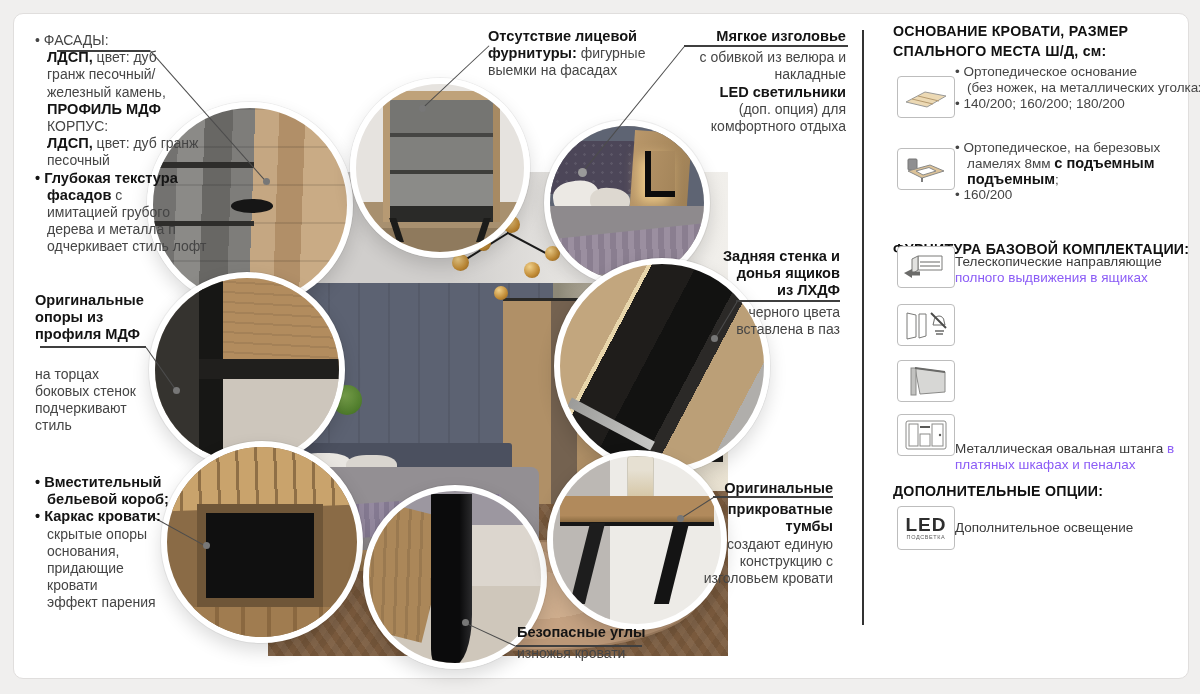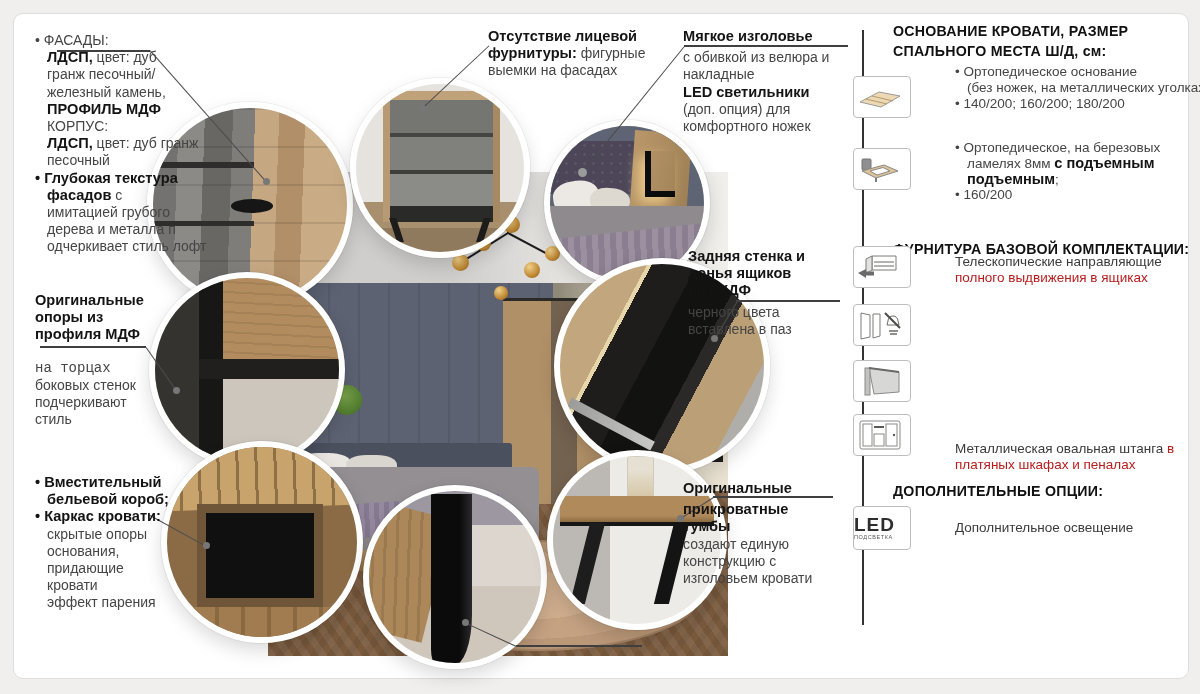"Мягкое изголовье" .tb.right .tl { text-align: none -> right }
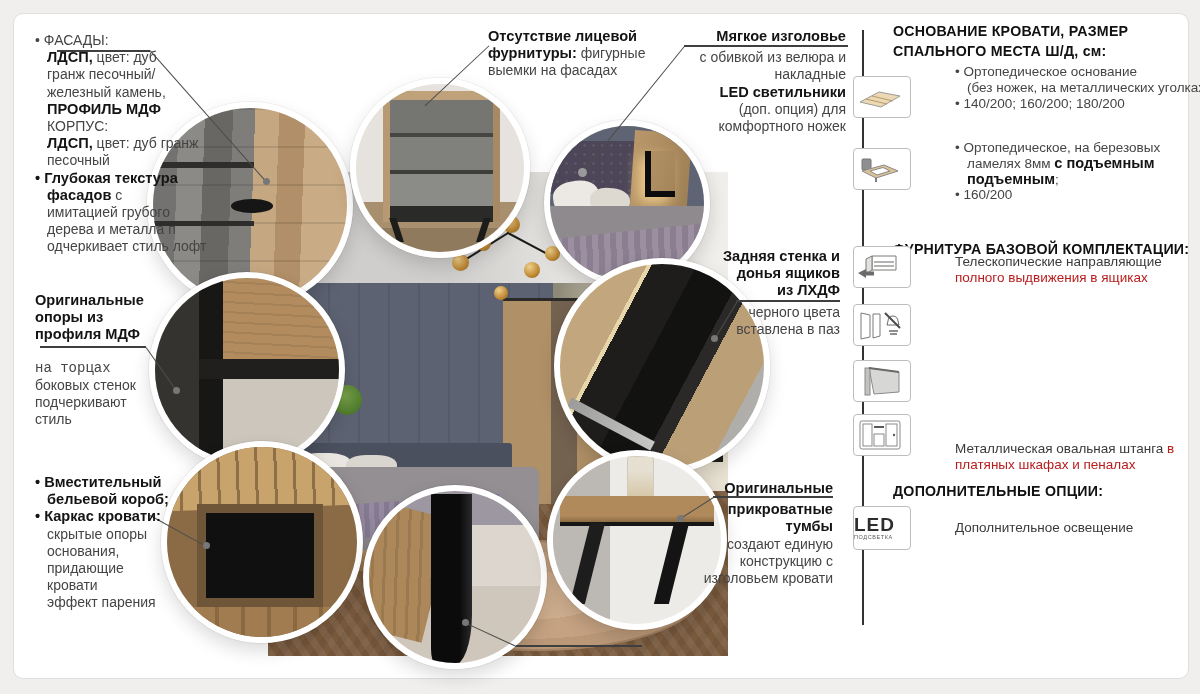"комфортного ножек" span.run-r { text: ножек -> отдыха }
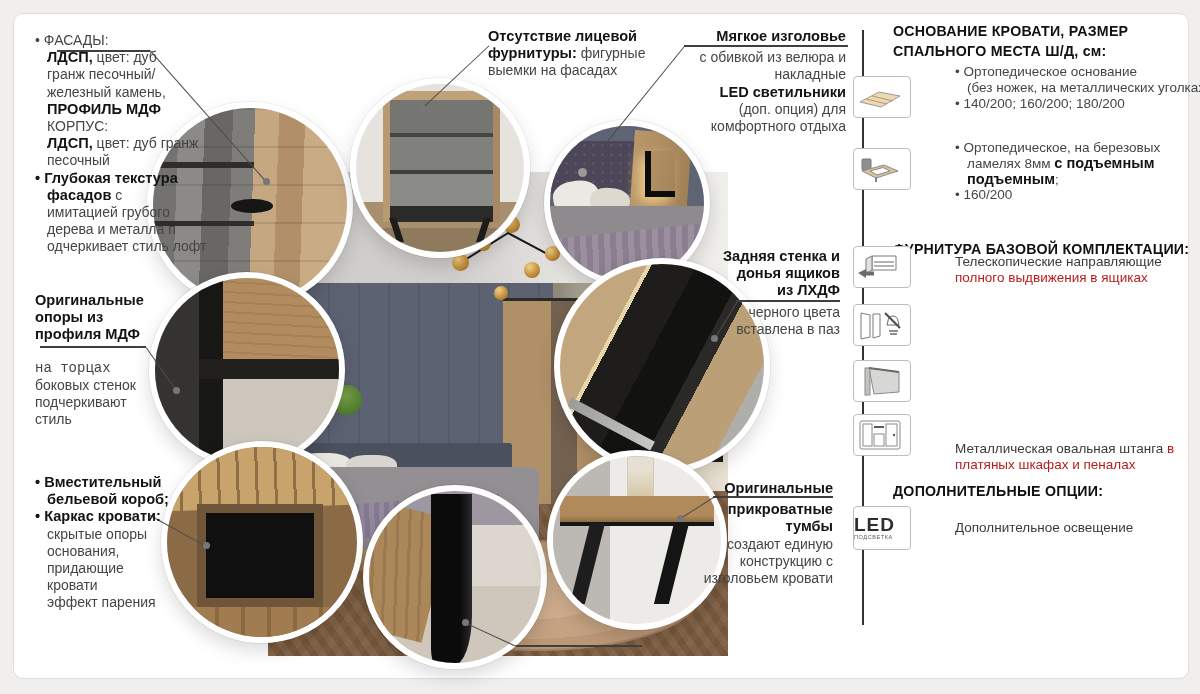"полного выдвижения в ящиках" .run-g { color: #b91c1c -> #8b5cf6 }
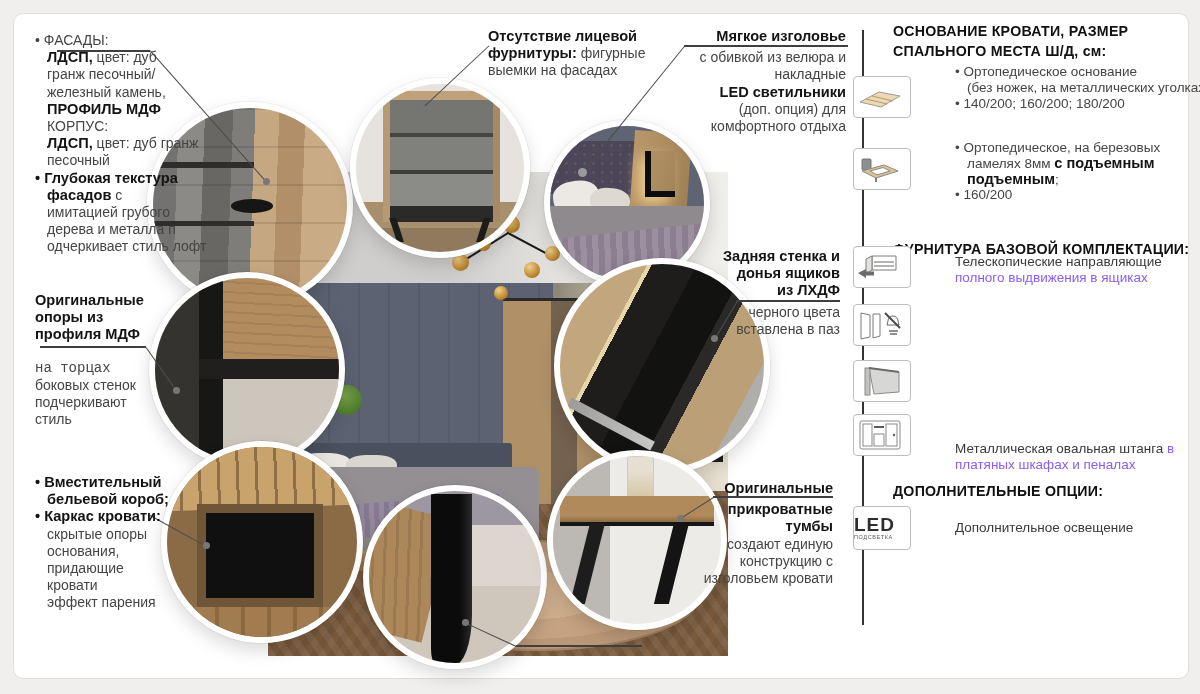"на торцах" div.tl { font-family: Liberation Mono, monospace -> none; margin-top: 16px -> 22px }
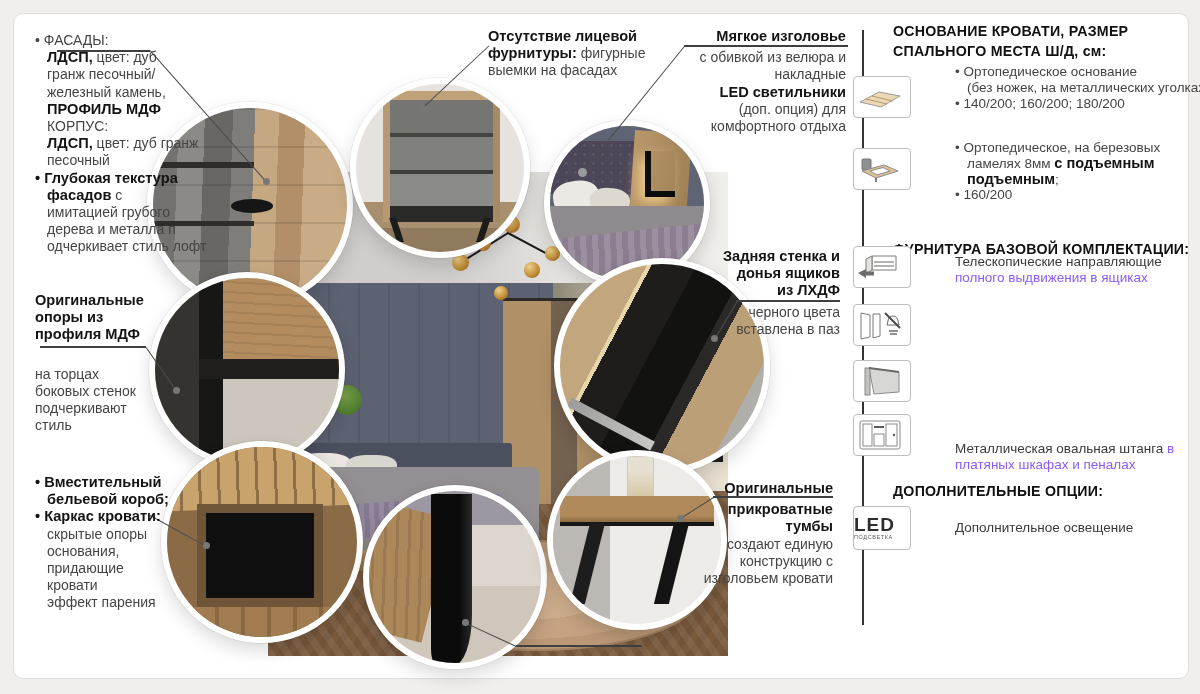"LED" .ibox { align-items: flex-start -> center; left: 853px -> 897px }
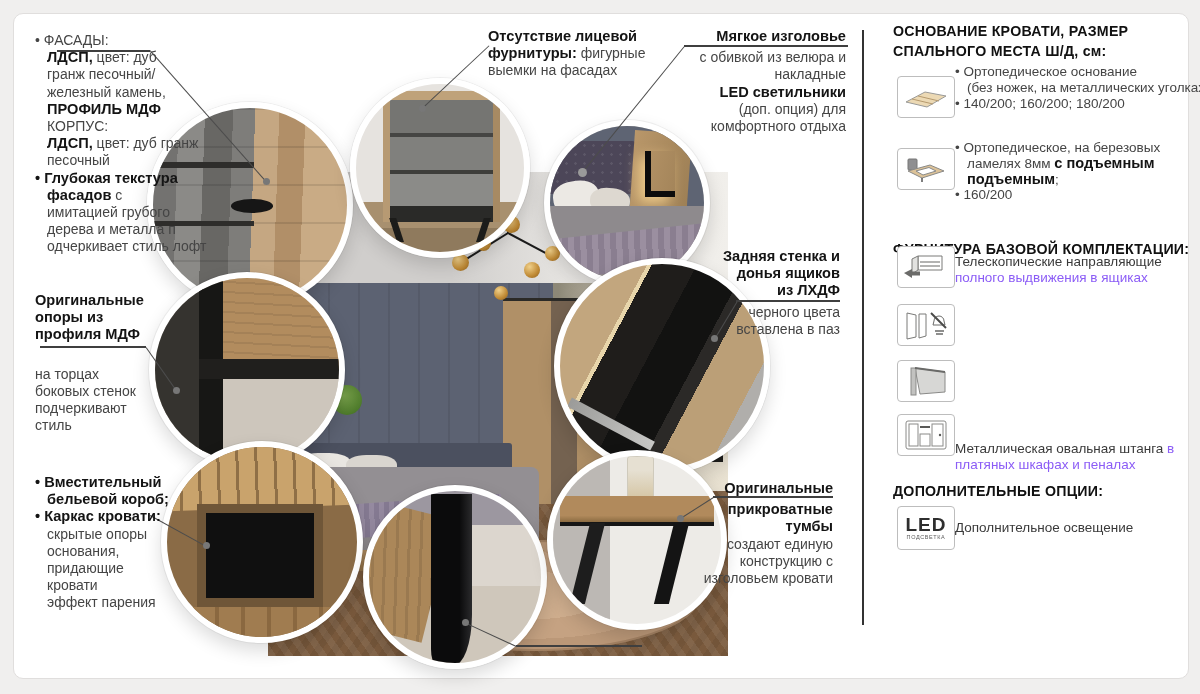"Безопасные углы" div.tb { html: none -> <div> <div><span>Безопасные углы</span></div> <div><span>изножья кровати</span></div> </div> }
